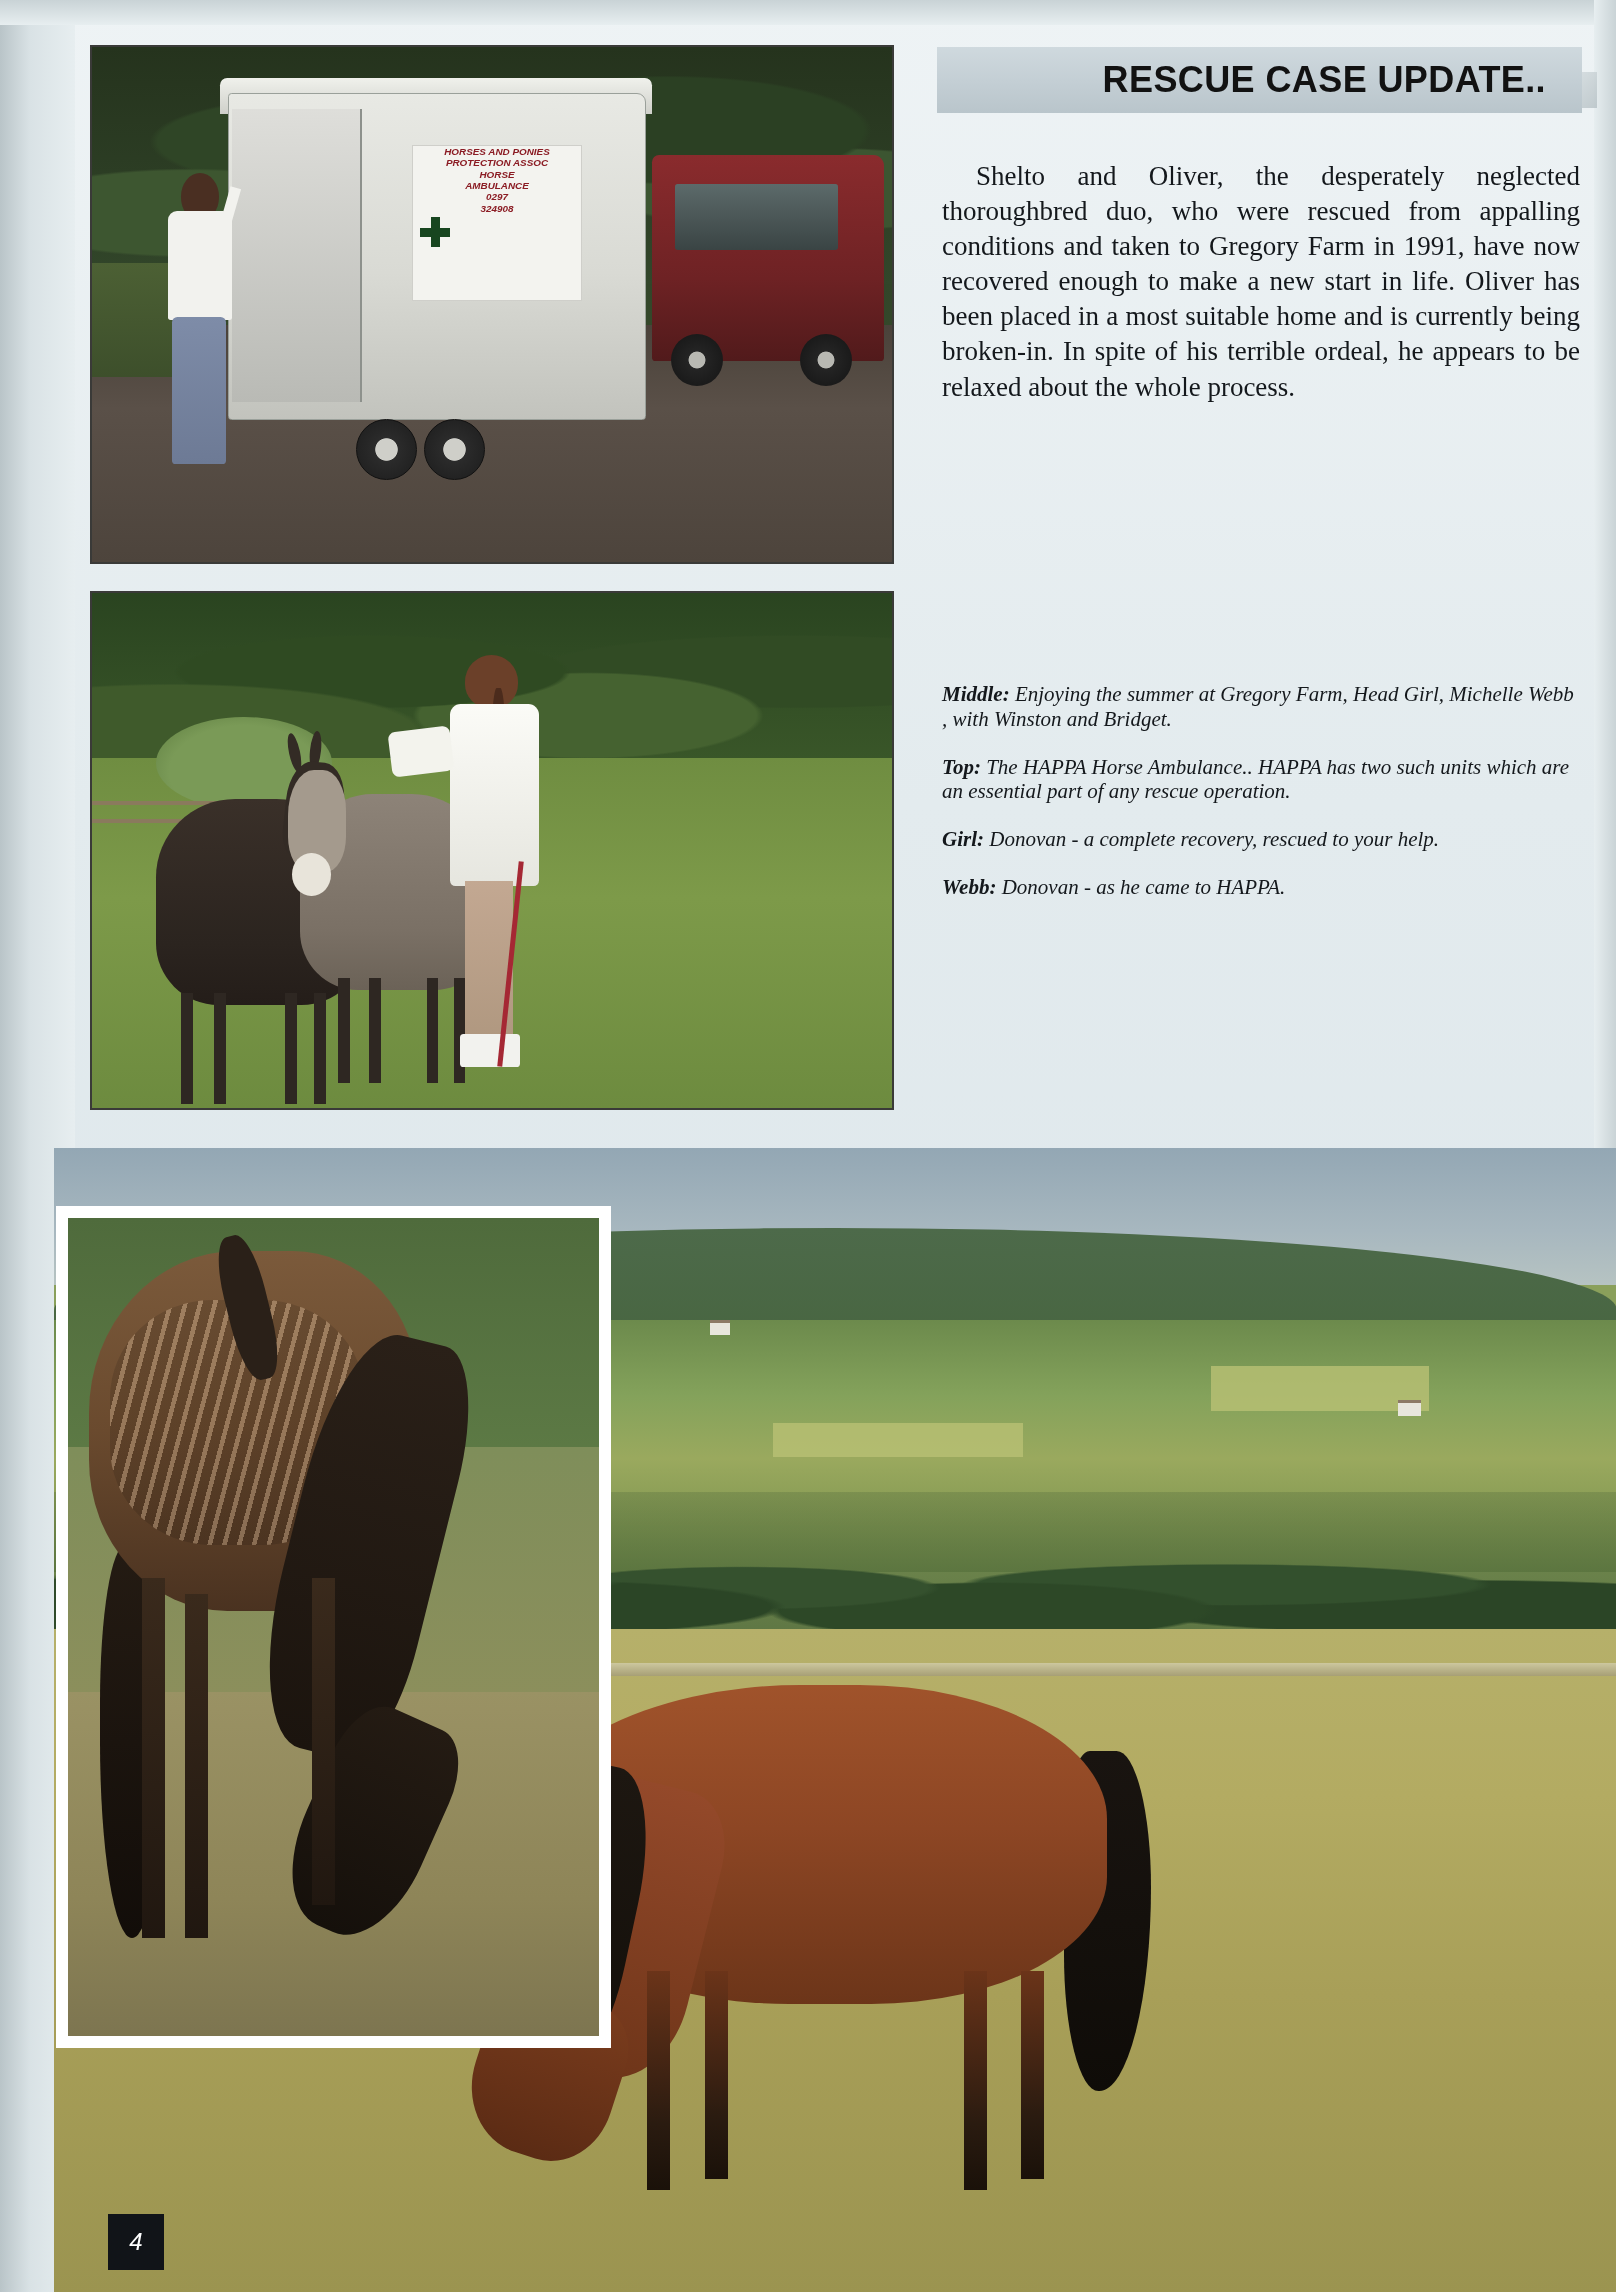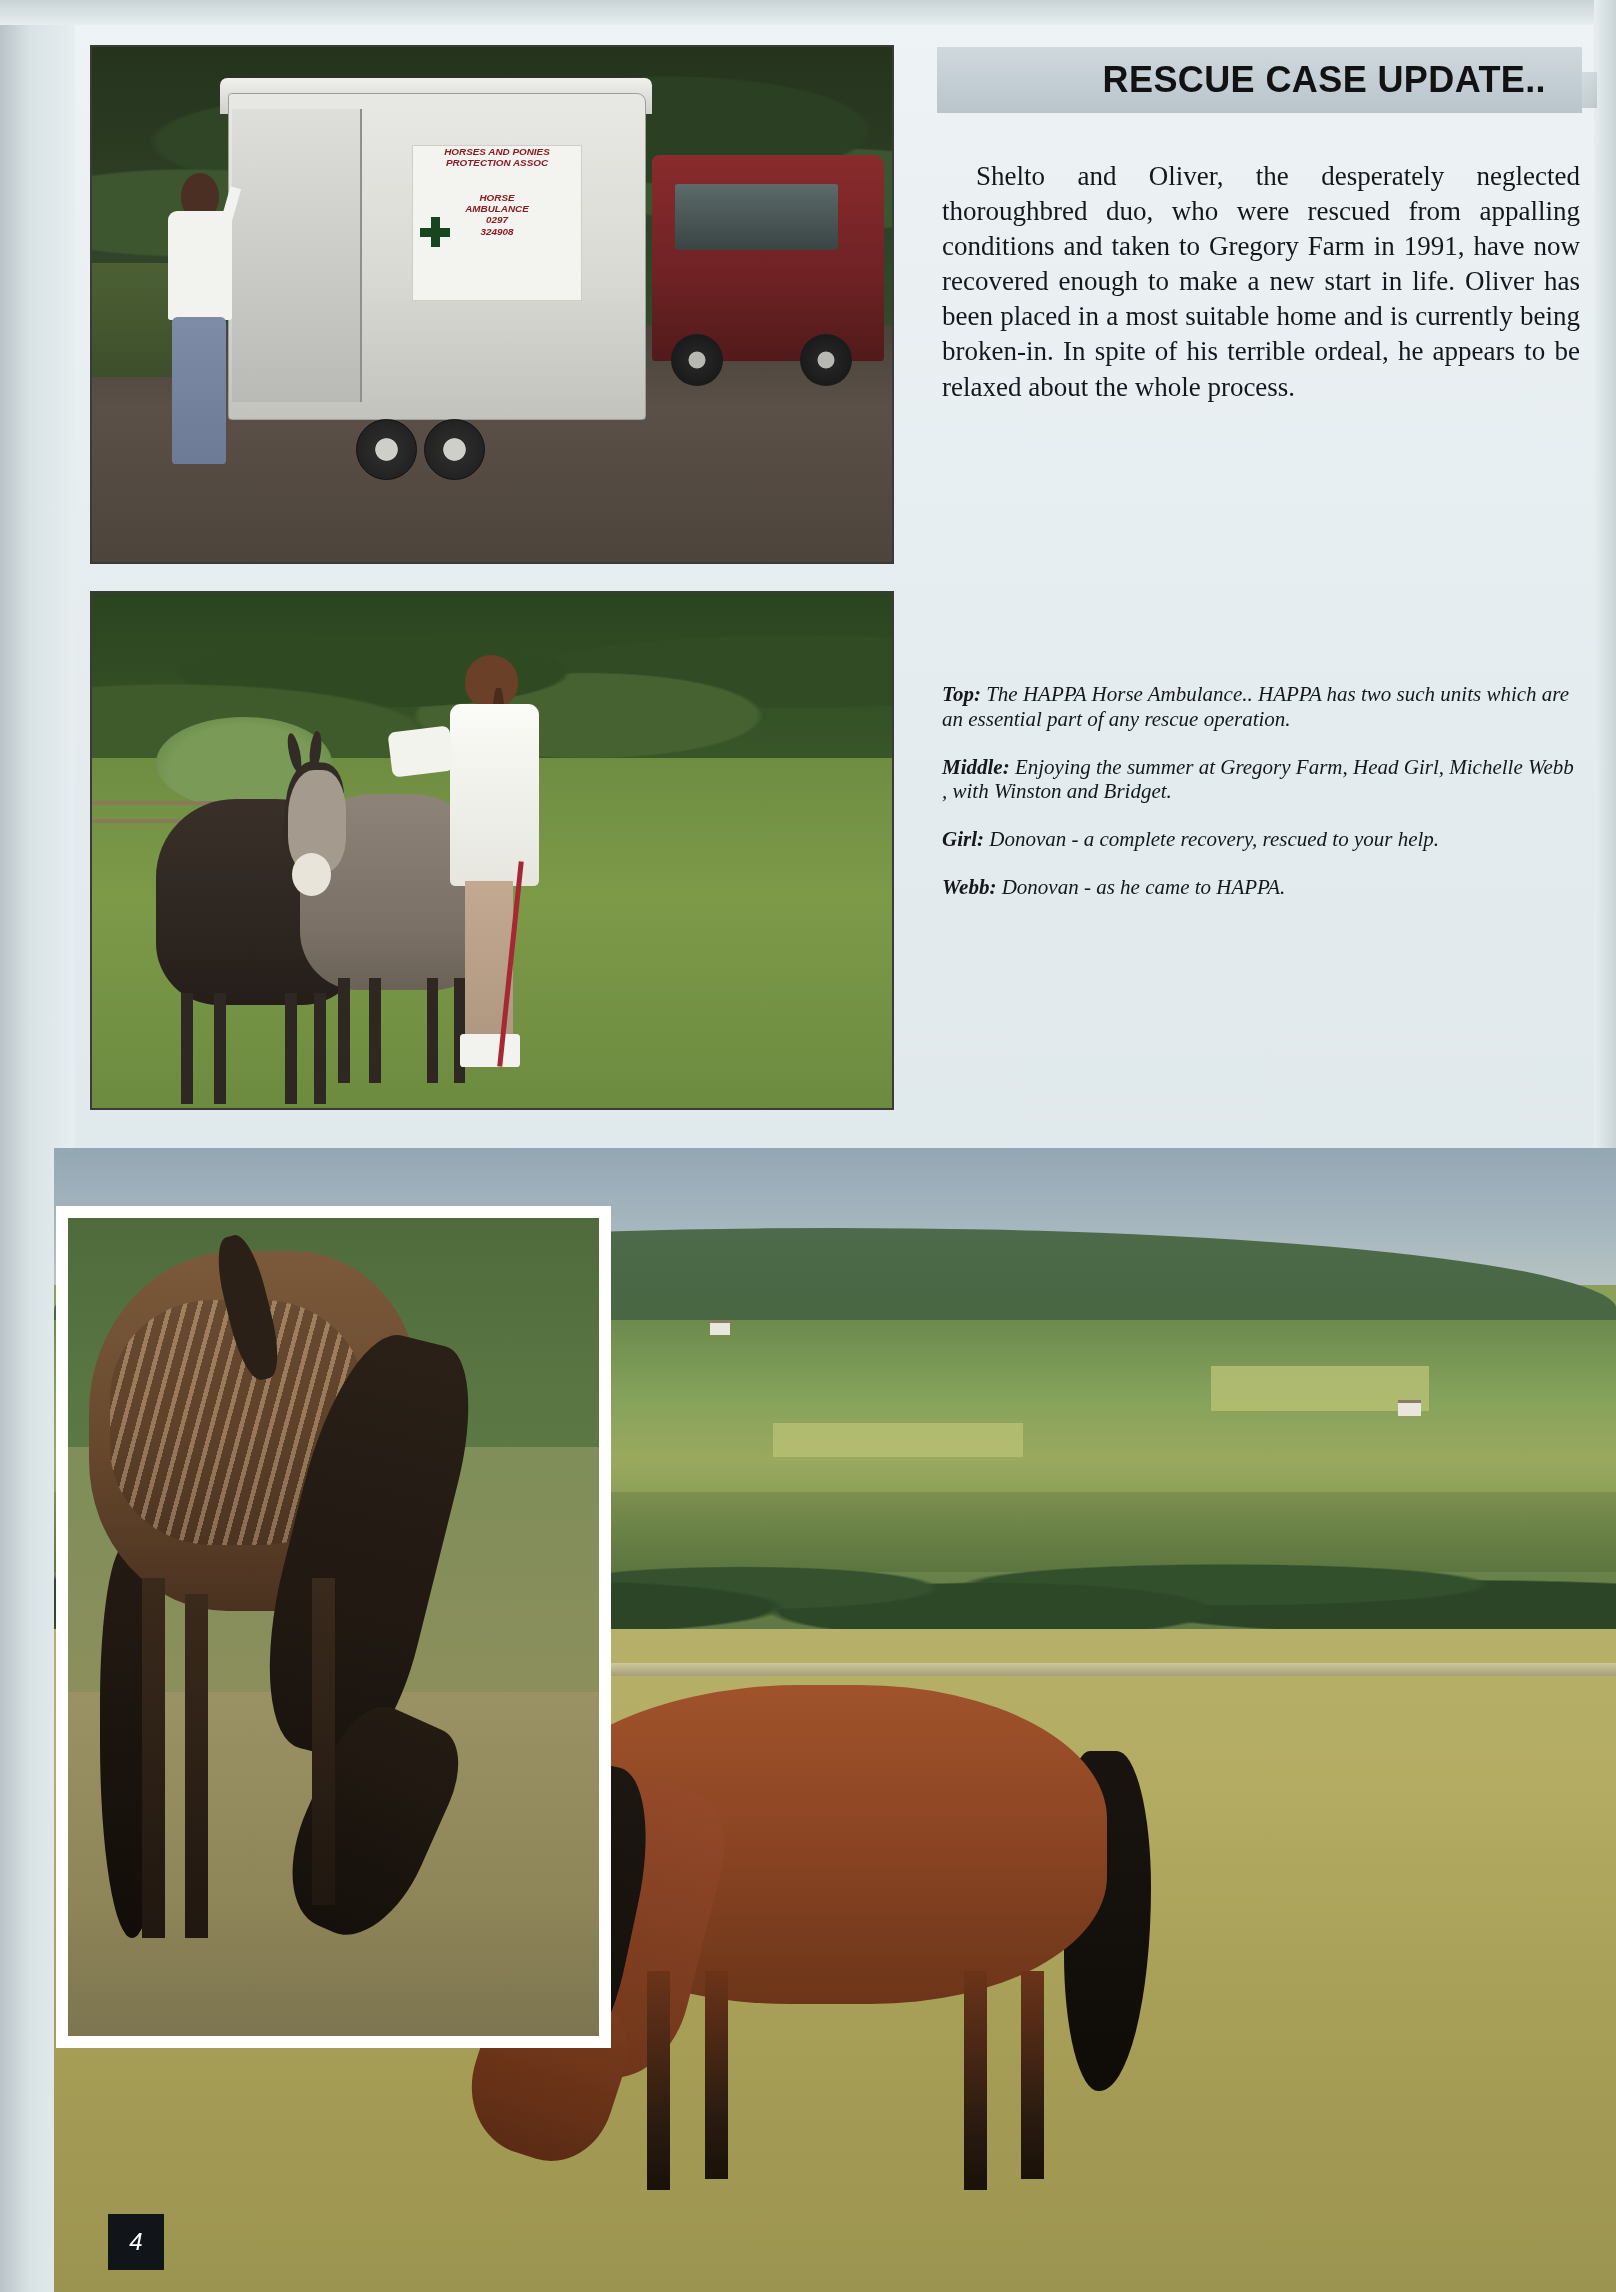"HORSE" div.ln { margin-top: 23px -> none }
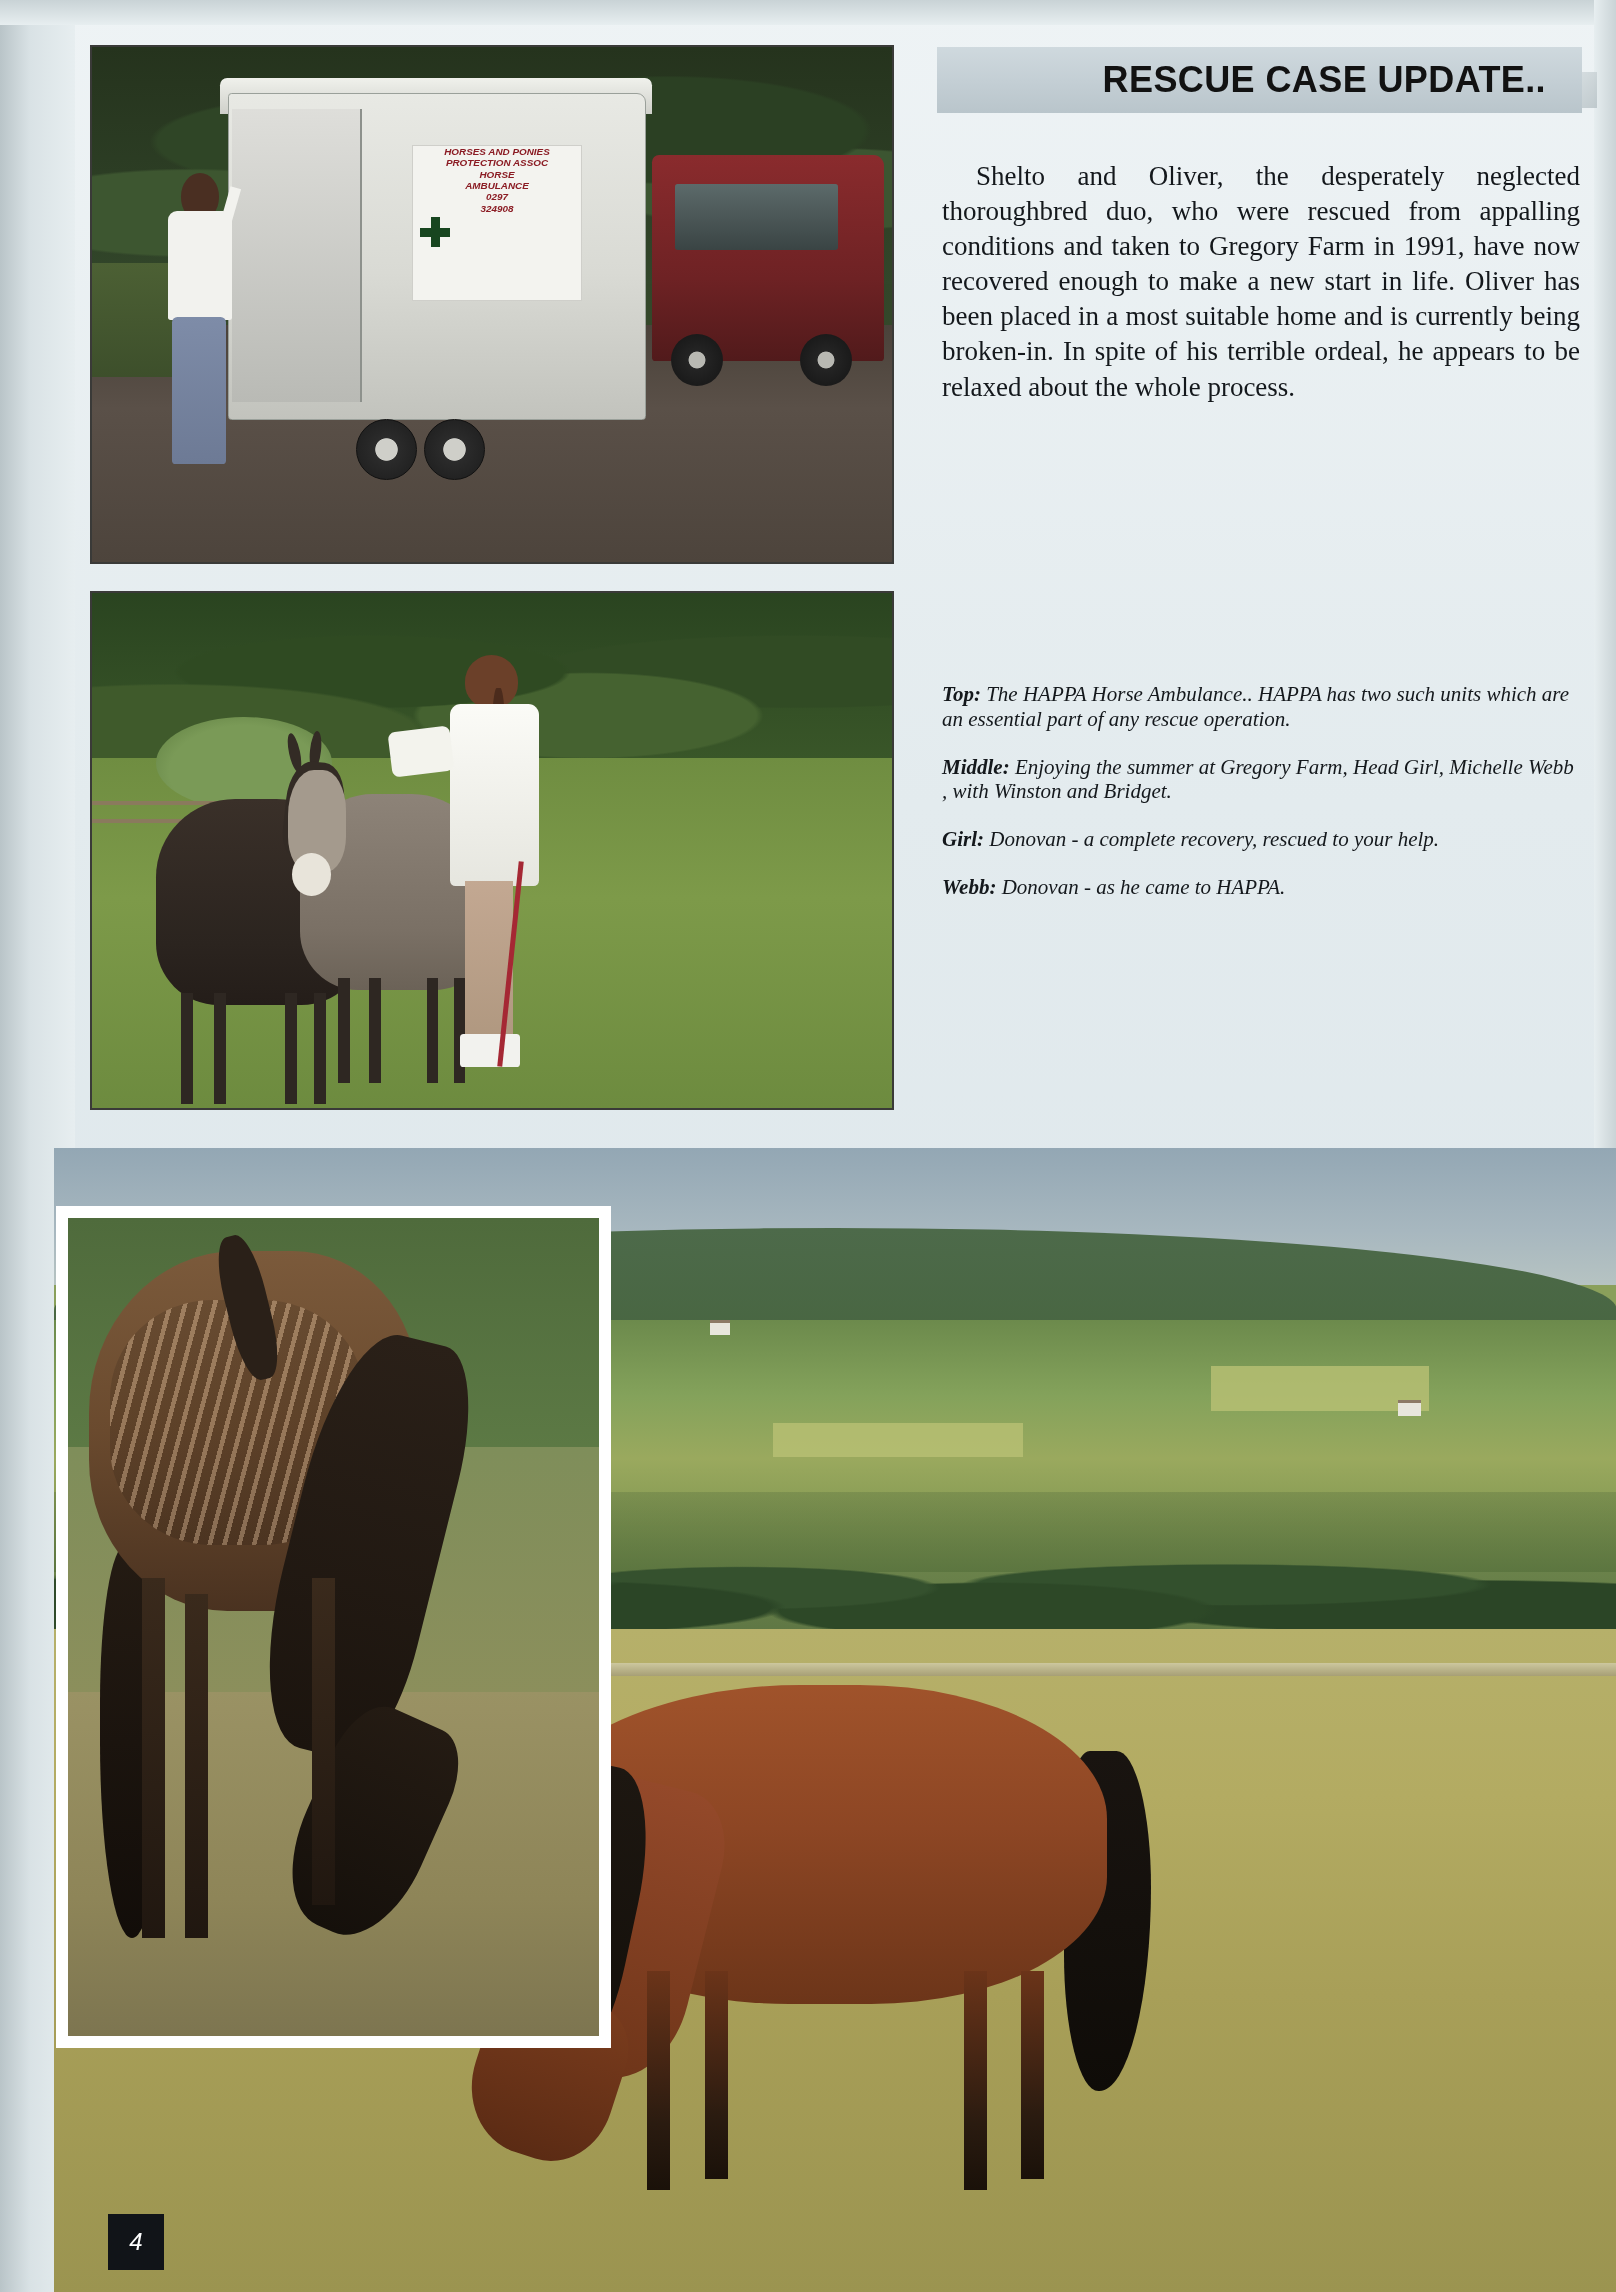"Top: The HAPPA Horse Ambulance.." div.caption { order: before "Middle: Enjoying the summer at" -> after "Middle: Enjoying the summer at" }
